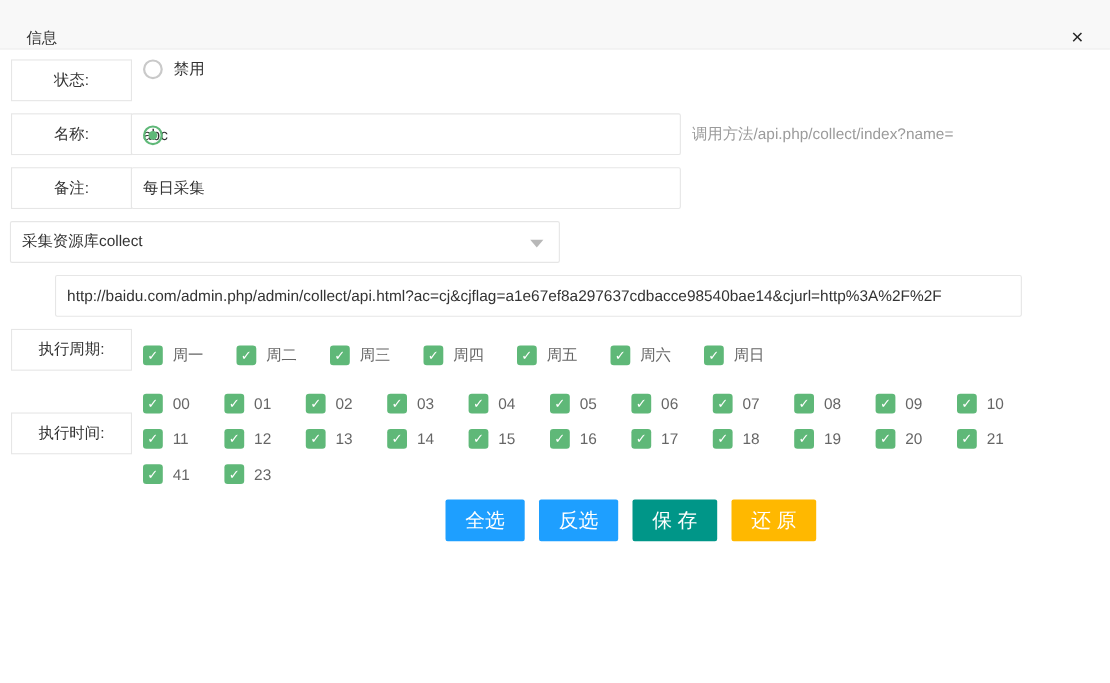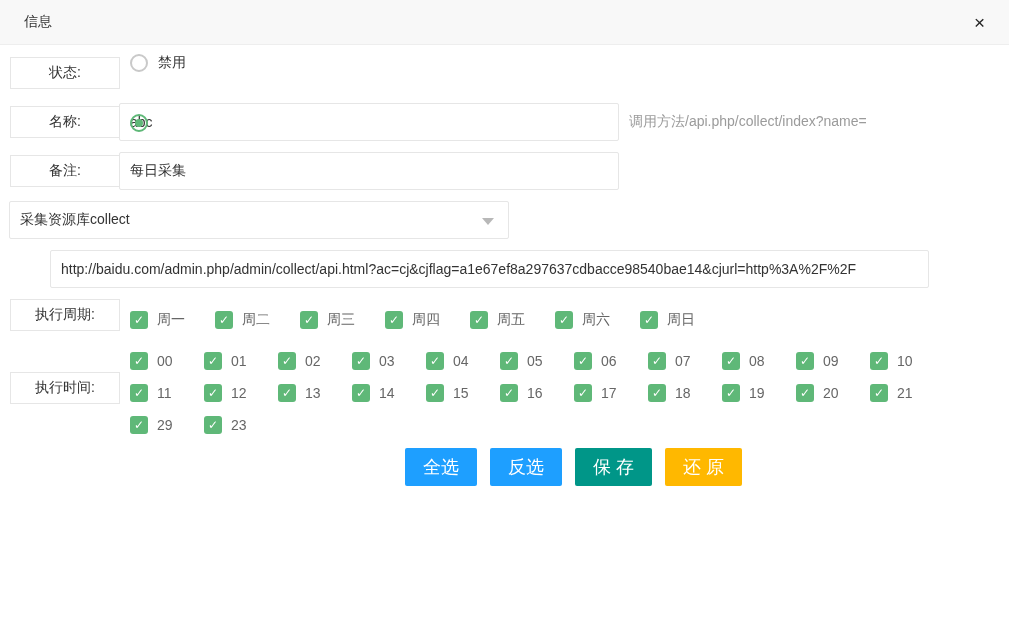"信息" .titlebar { align-items: center -> flex-end }
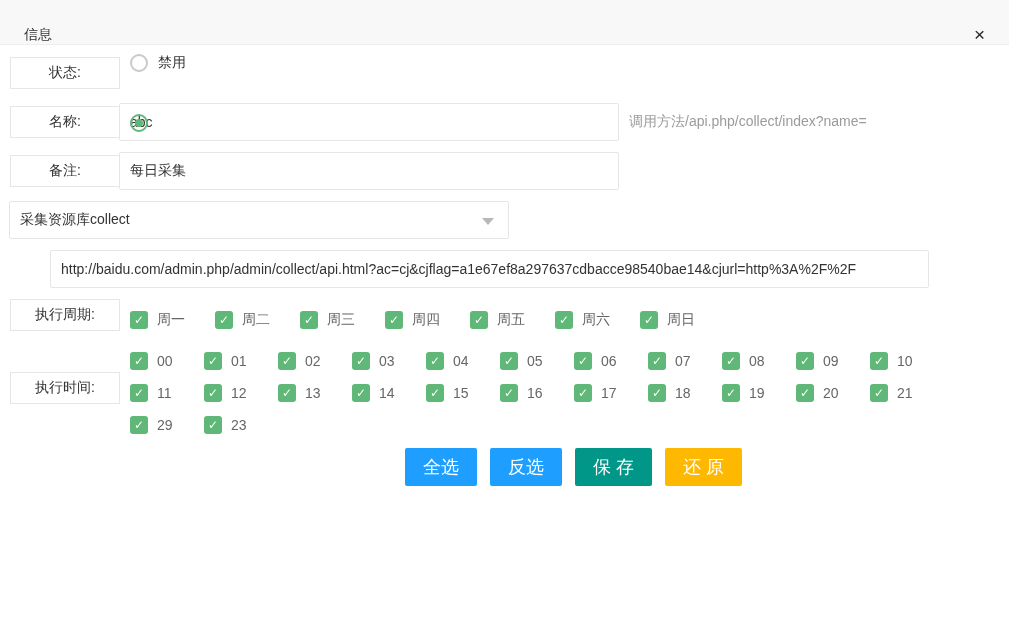"状态:" .label-box { height: 32px -> 38px }
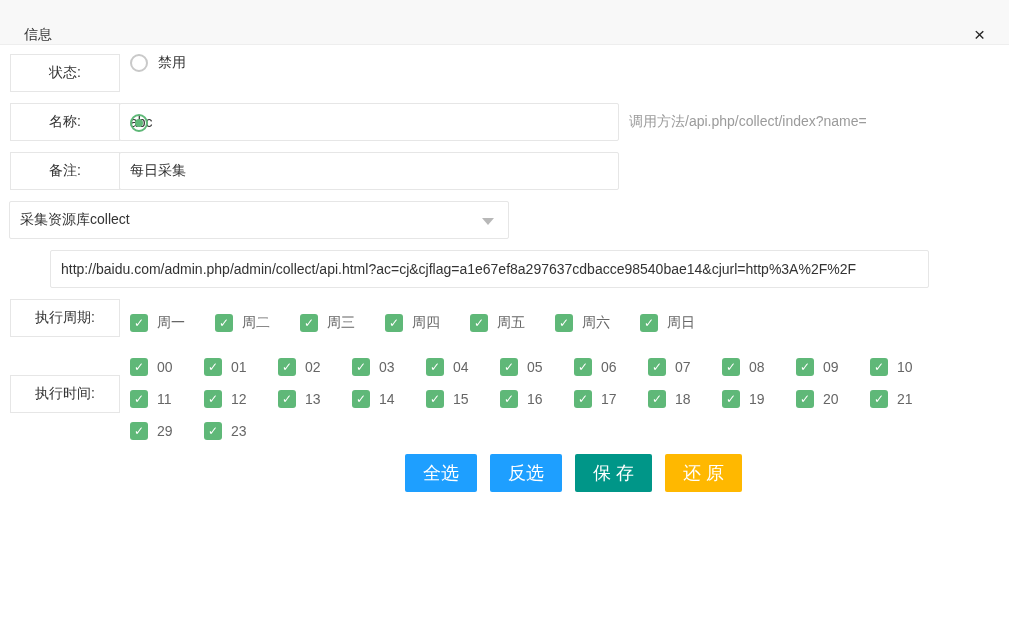"29" span.clab { text: 29 -> 41 }
